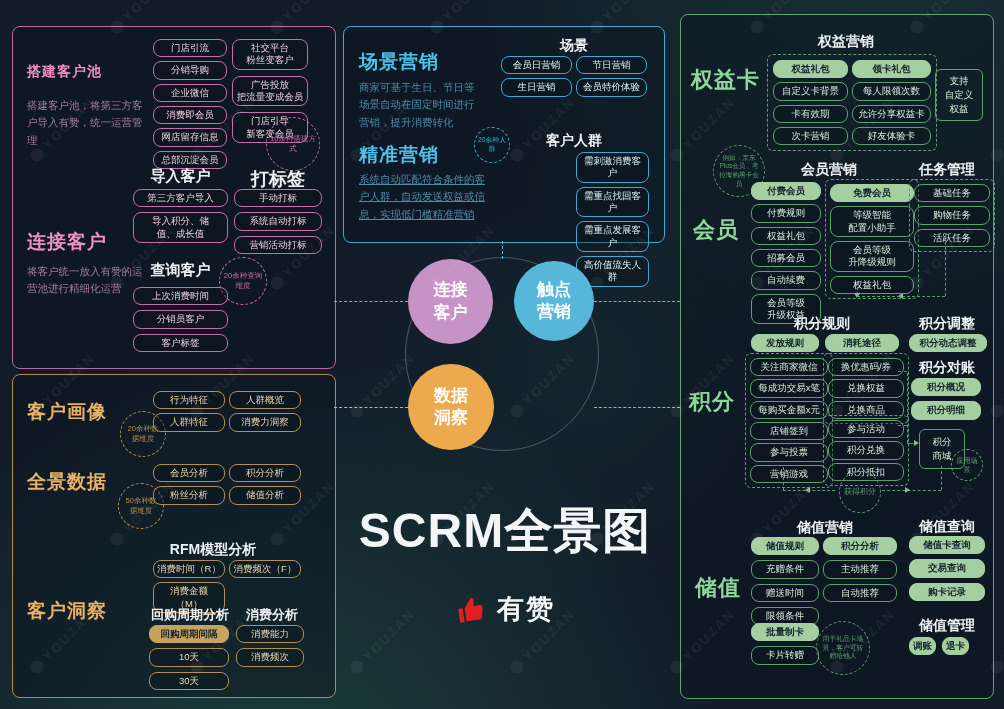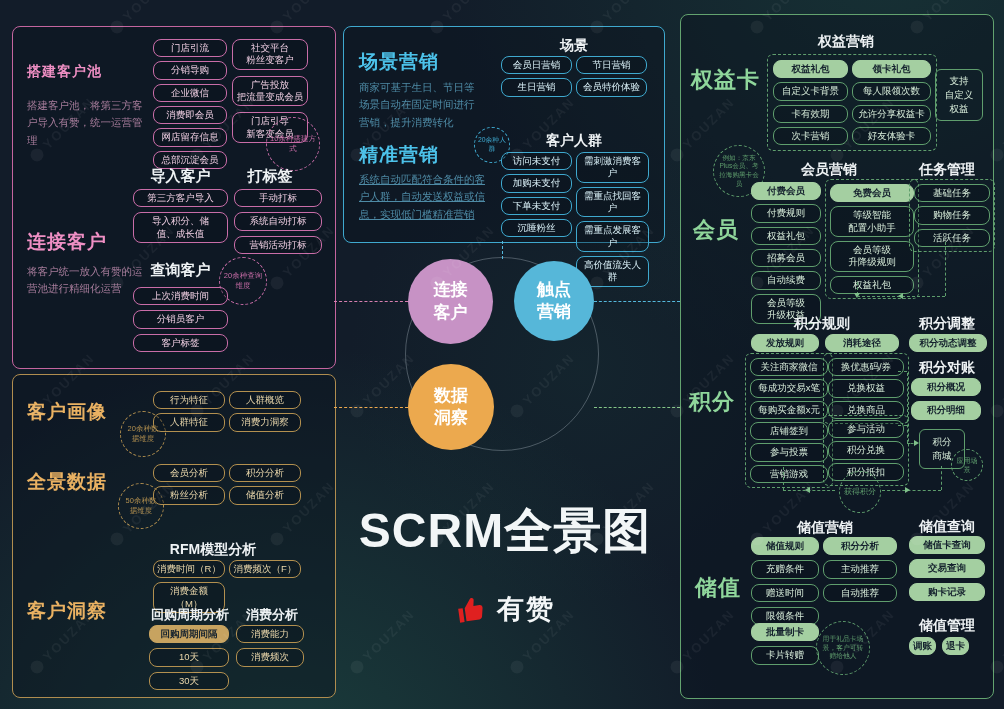"访问未支付" div.col { html: <div> <div>访问未支付</div> <div>加购未支付</div> <div>下单未支付</div> <div>沉睡粉丝</div> </div> -> none }
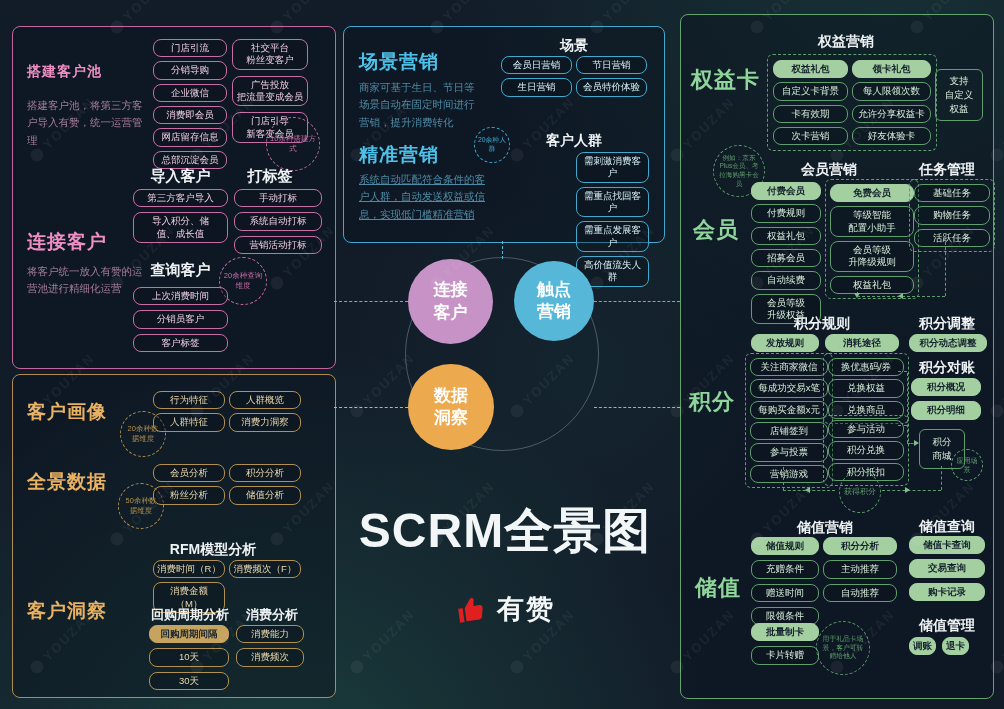"打标签" div.sub-h { font-size: 15px -> 18px; left: 213px -> 221px }
